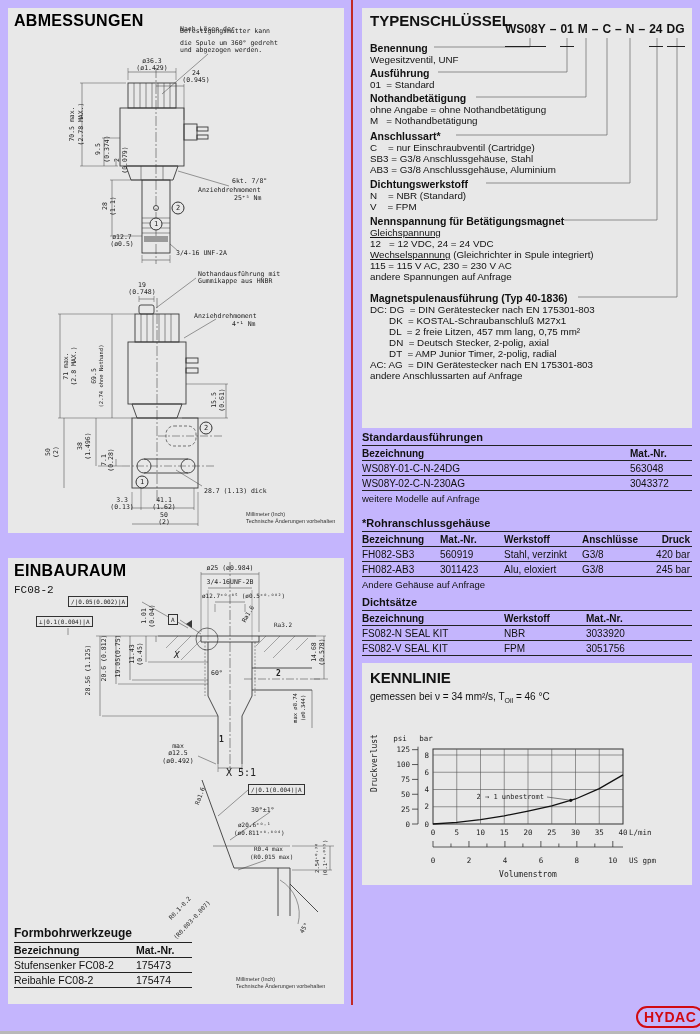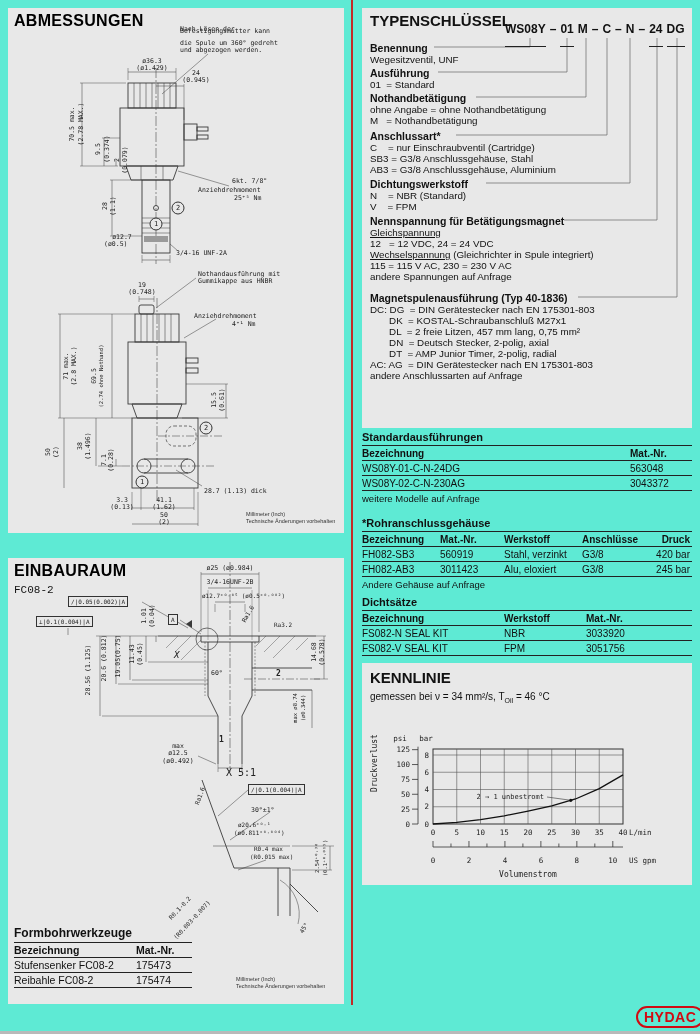"ABMESSUNGEN" .page { background: #5eead4 -> #c4b5fd }
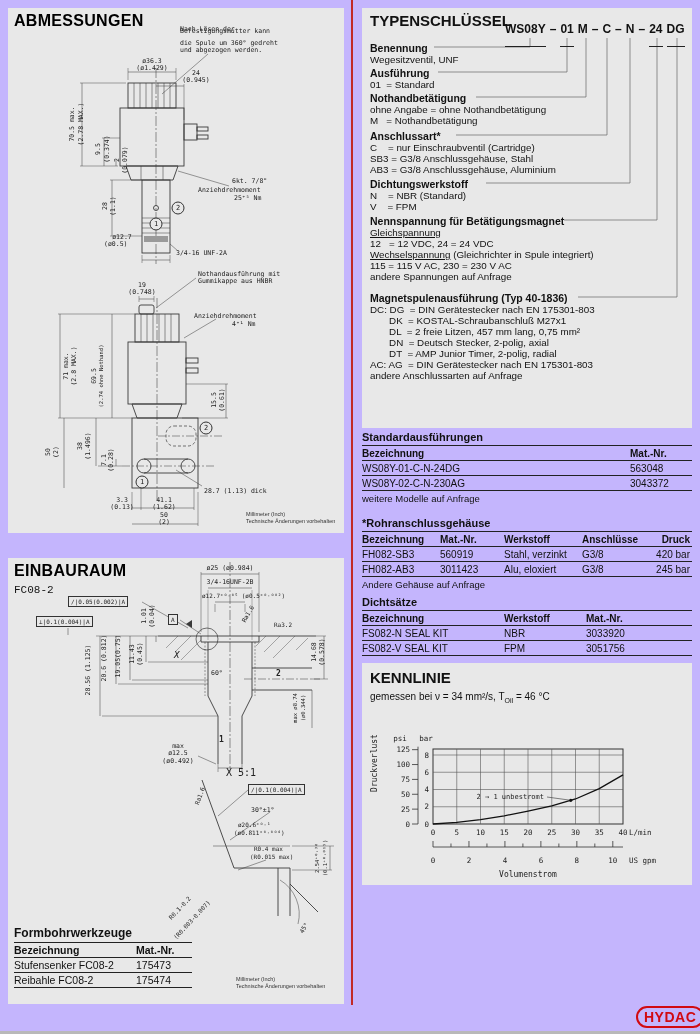"(ø0.5)" span.dim { text-align: none -> center }
